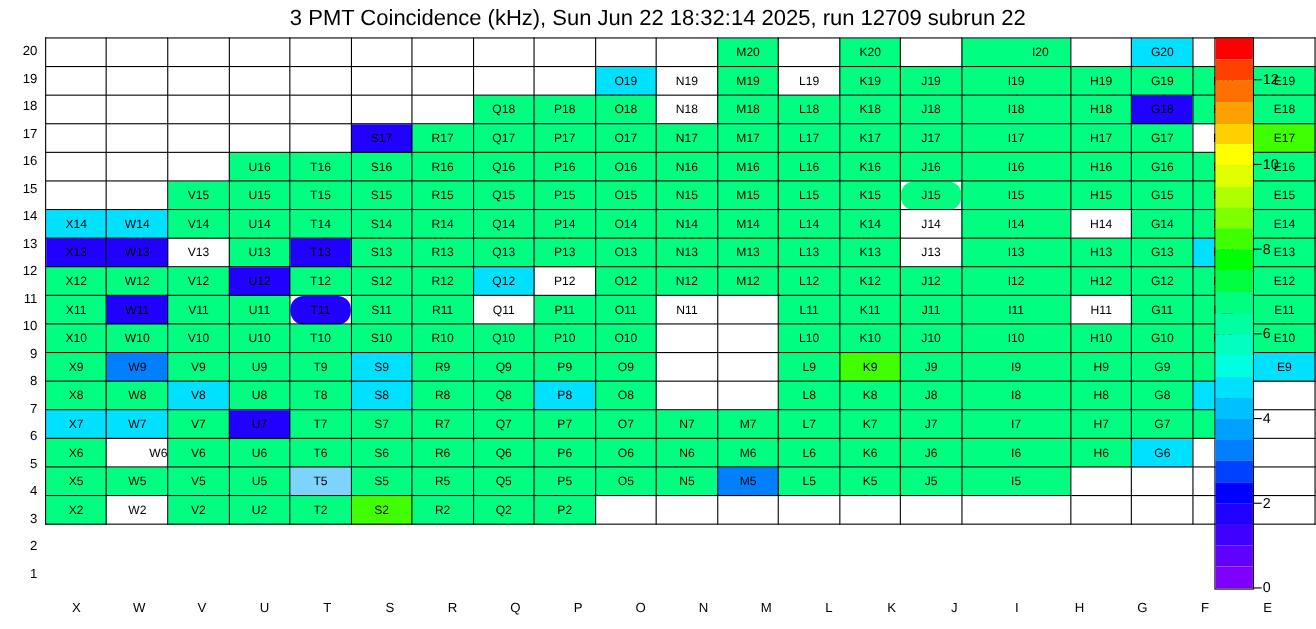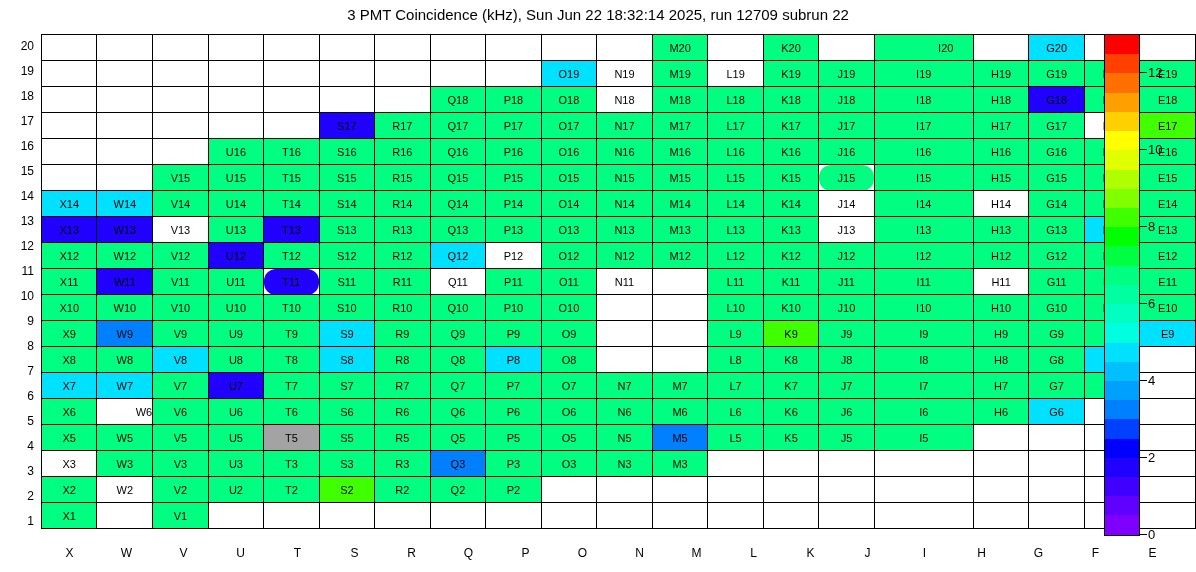"3 PMT Coincidence (kHz), Sun" #title { font-size: 15px -> 20px }
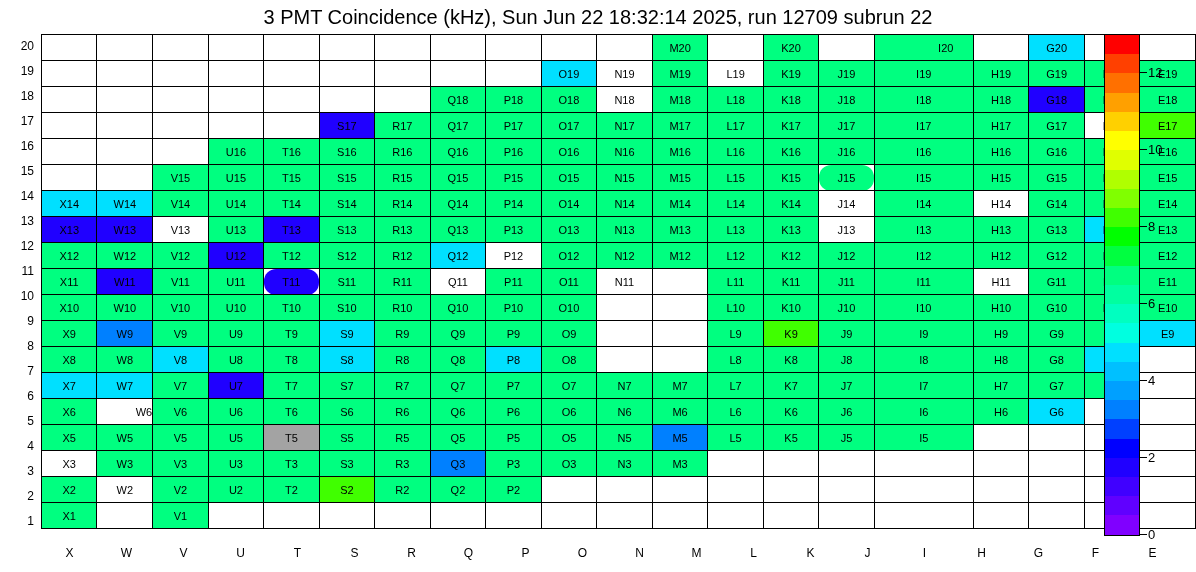"T5" td { background: #a3a3a3 -> #7dd3fc }
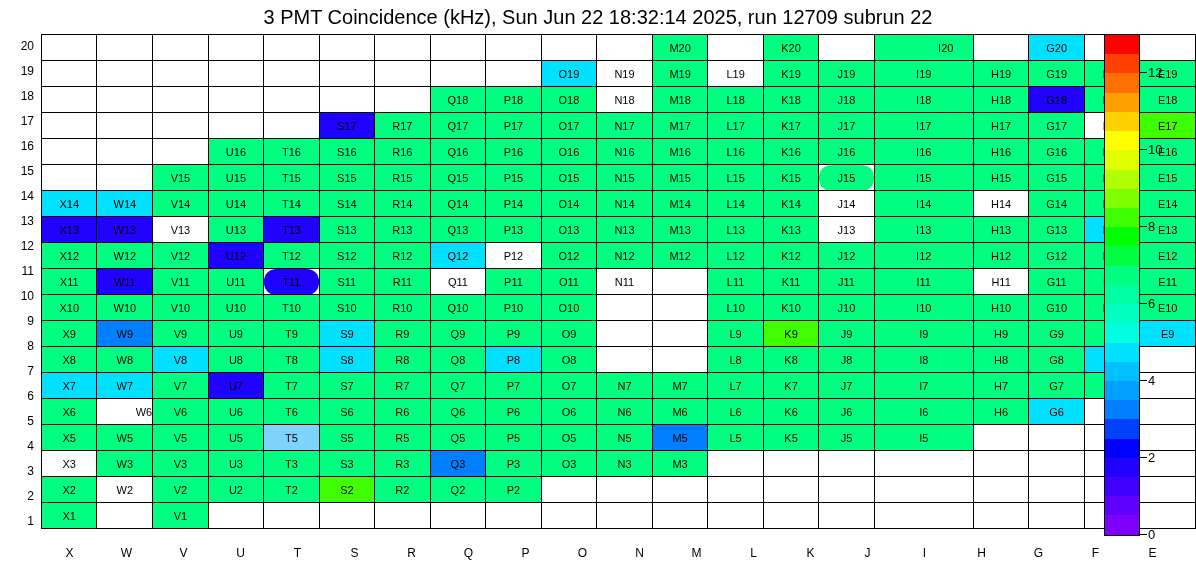"X3" tr { html: <tr> <td>X3</td> <td>W3</td> <td>V3</td> <td>U3</td> <td>T3</td> <td>S3</td> <td>R3</td> <td>Q3</td> <td>P3</td> <td>O3</td> <td>N3</td> <td>M3</td> <td></td> <td></td> <td></td> <td></td> <td></td> <td></td> <td></td> <td></td> </tr> -> none }
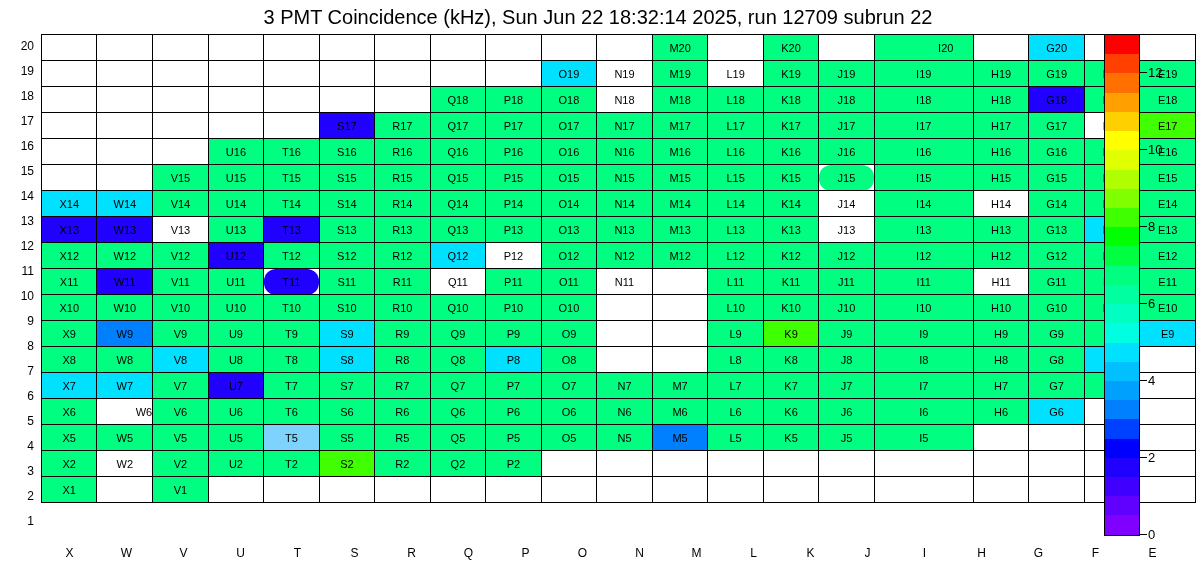"X1" tr { html: <tr> <td>X1</td> <td></td> <td>V1</td> <td></td> <td></td> <td></td> <td></td> <td></td> <td></td> <td></td> <td></td> <td></td> <td></td> <td></td> <td></td> <td></td> <td></td> <td></td> <td></td> <td></td> </tr> -> none }
